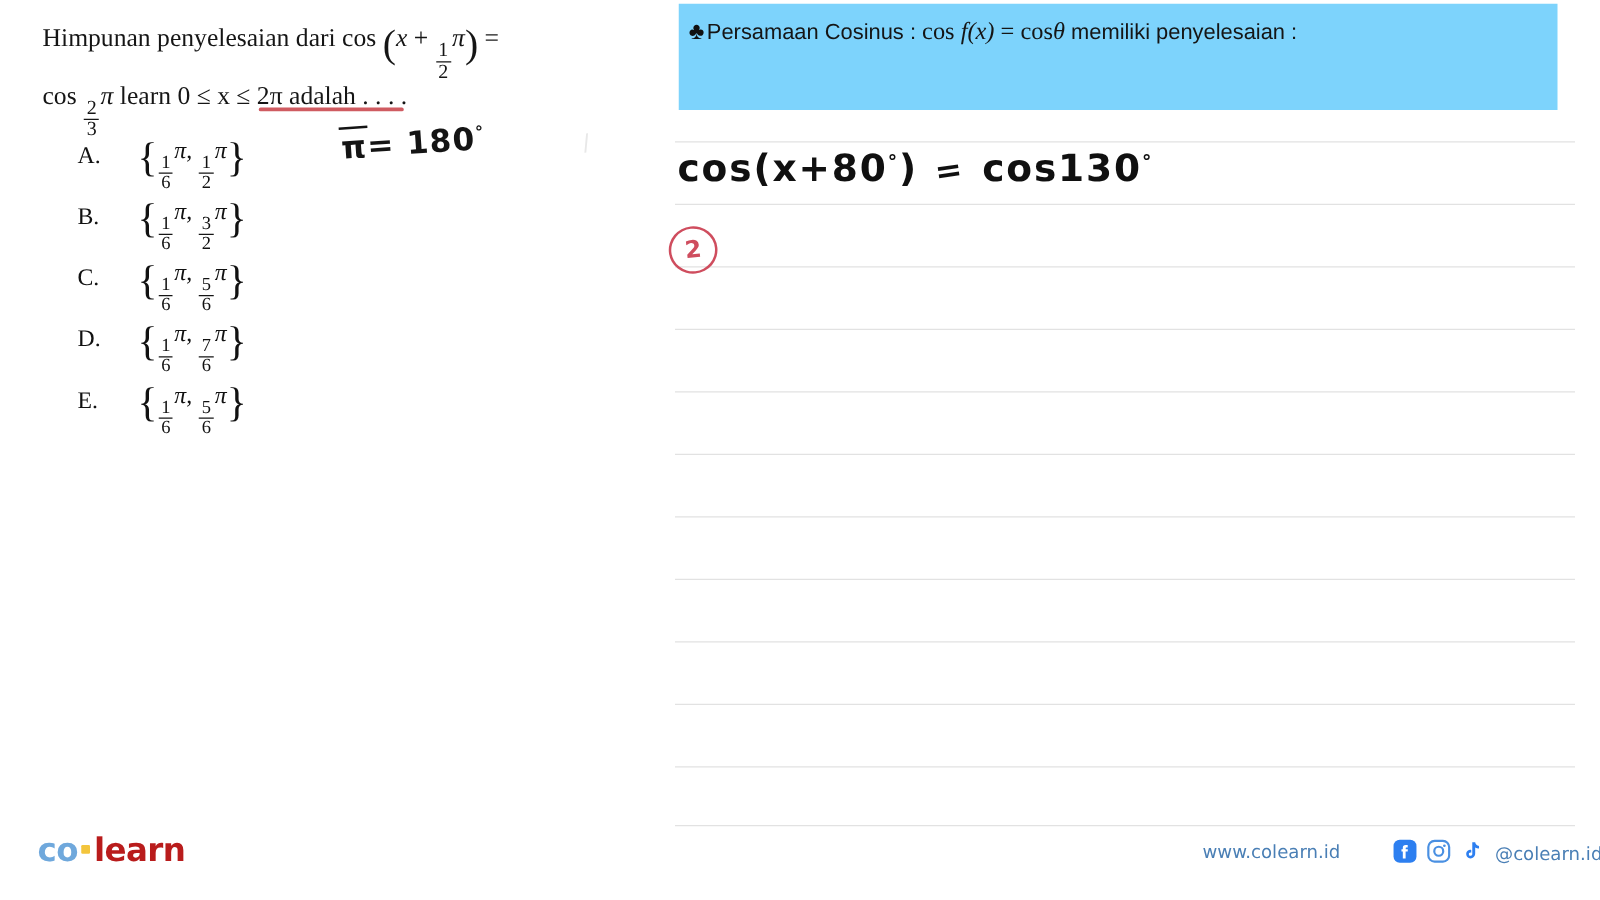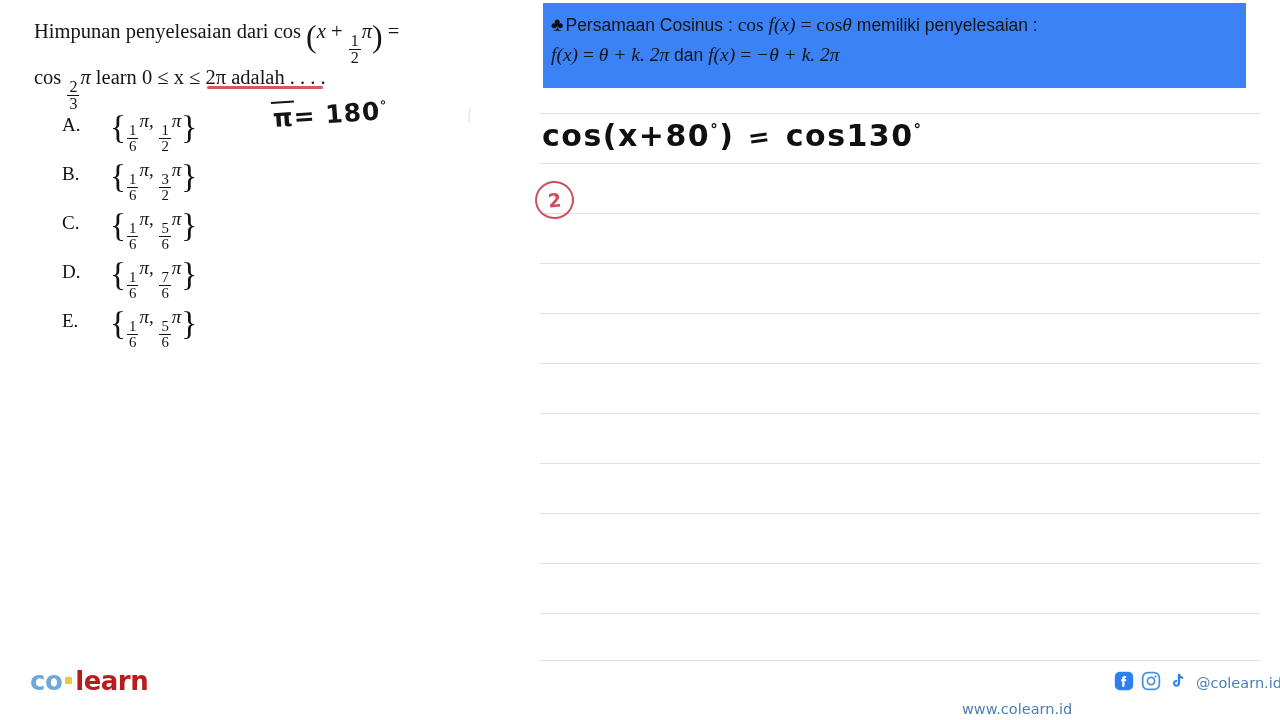"♣Persamaan Cosinus : cos f(x)" .formula-box { background: #3b82f6 -> #7dd3fc }
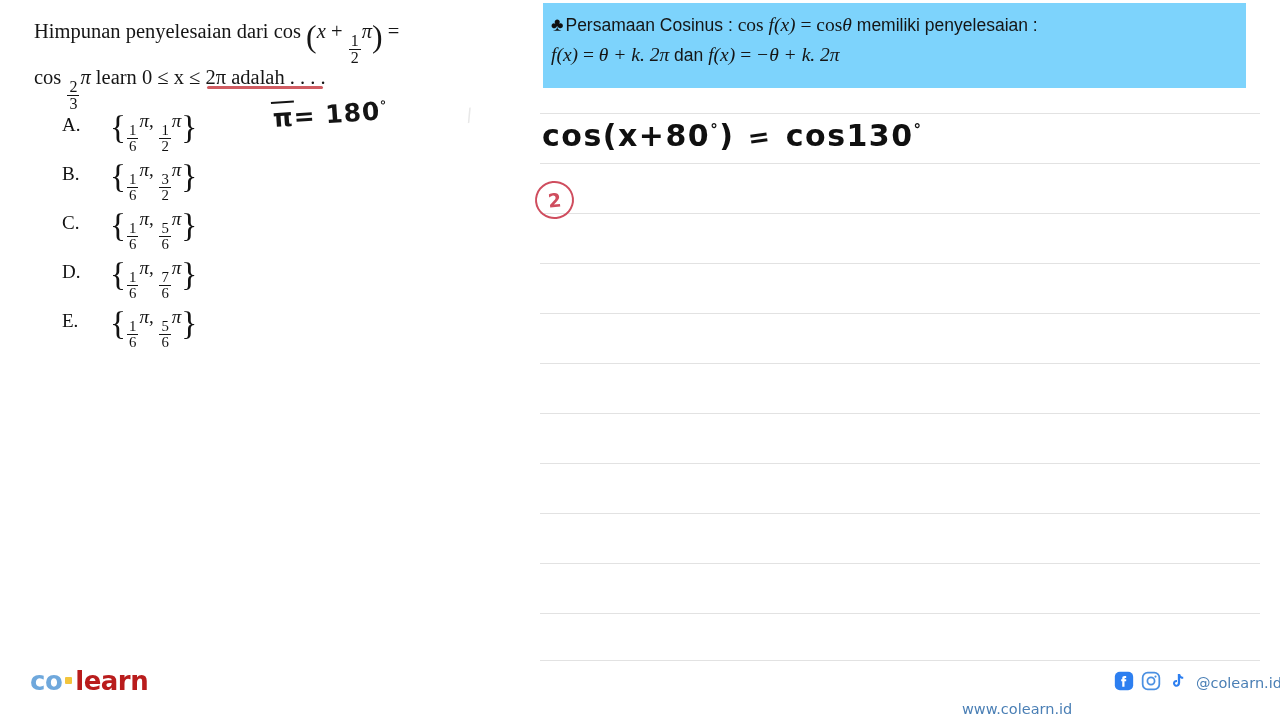"f(x) = θ + k." div.formula-line { html: <div> <span>f(x)</span> <span>=</span> <span>θ + k. 2π</span> <span>dan</span> <span>f(x)</span> <span>=</span> <span>−θ + k. 2π</span> </div> -> none }
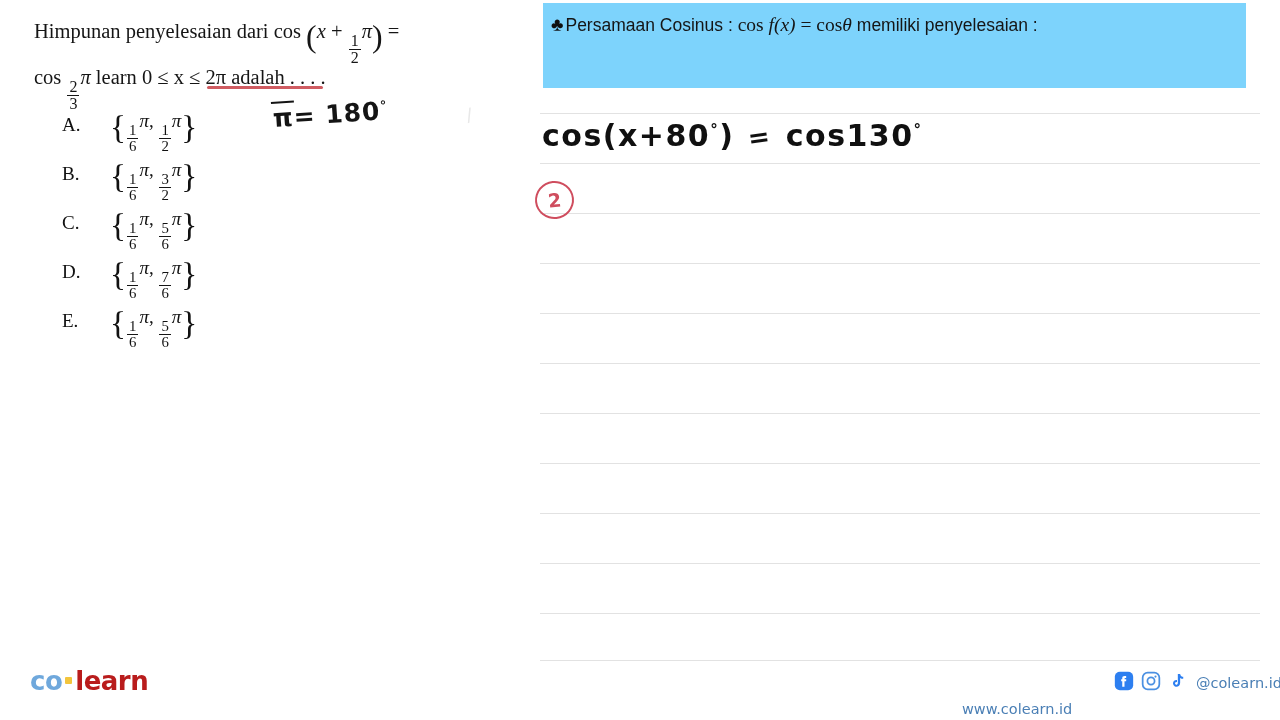"www.colearn.id" .footer-url { margin-top: 27px -> none }
